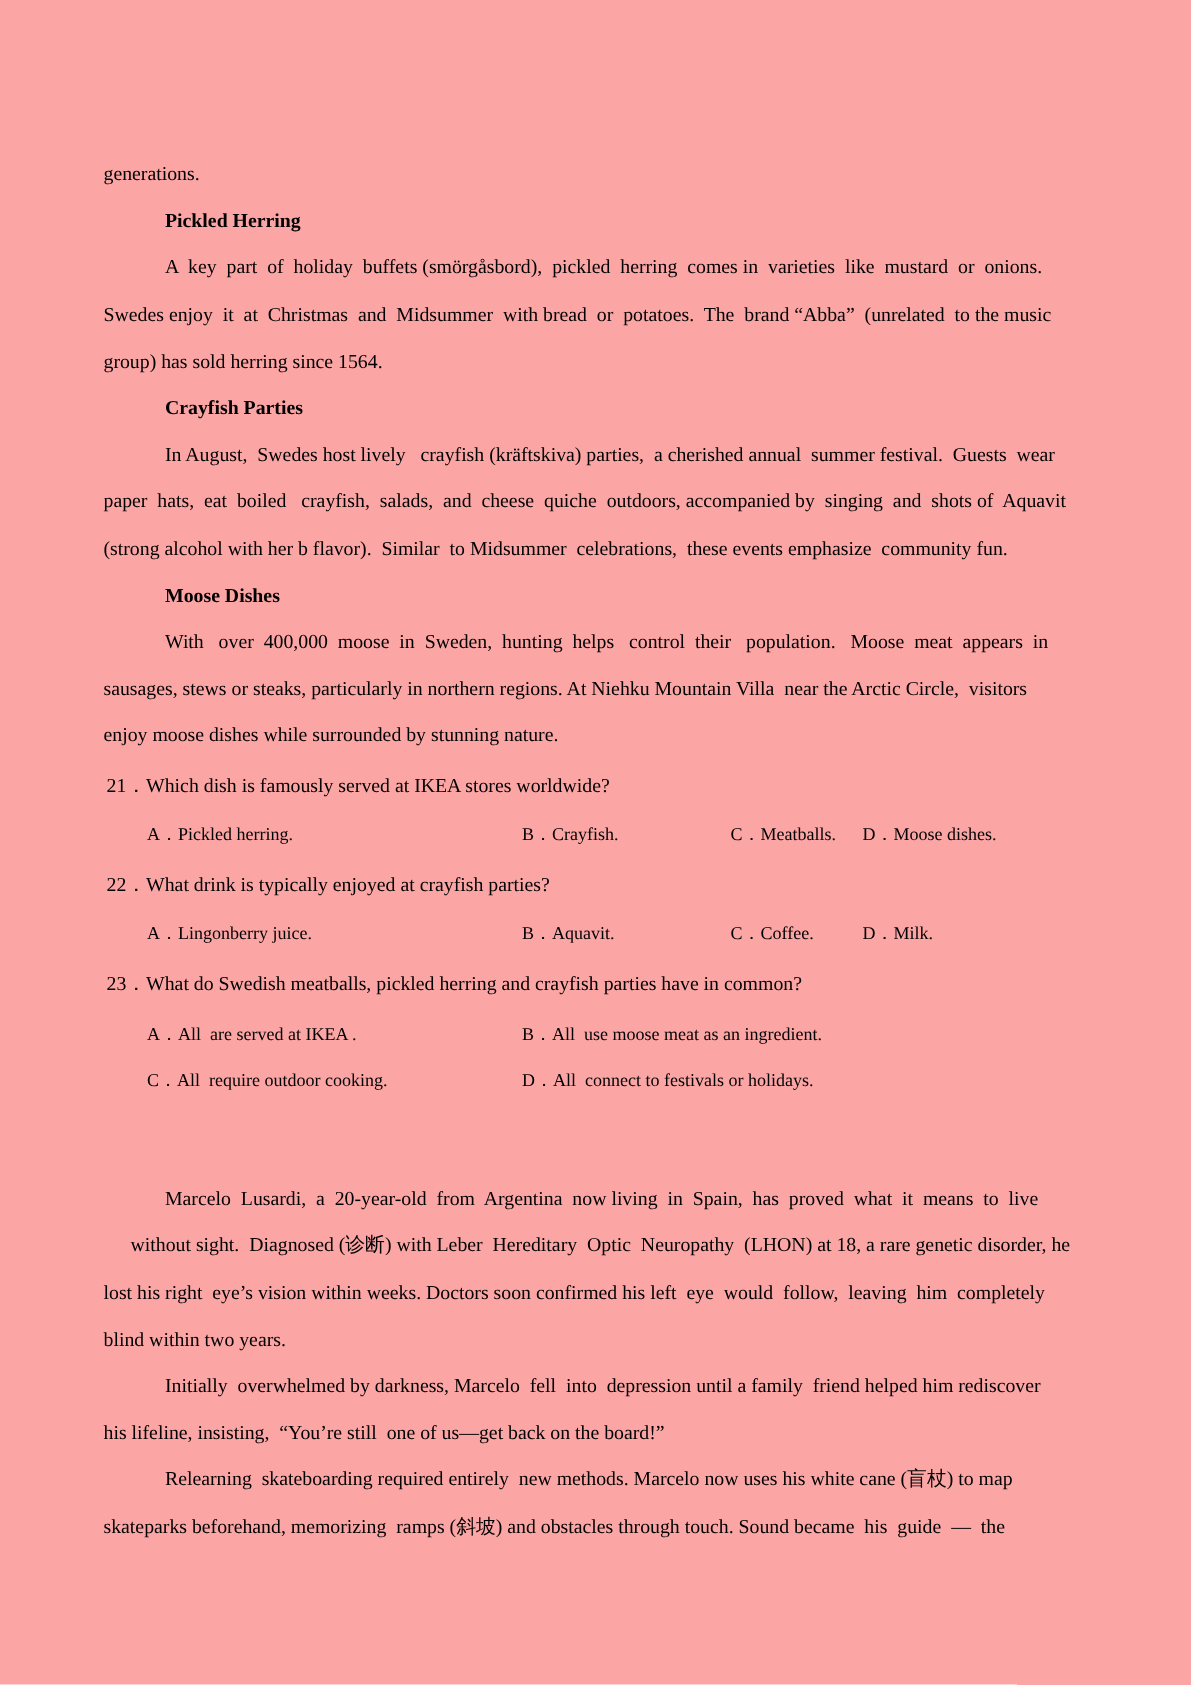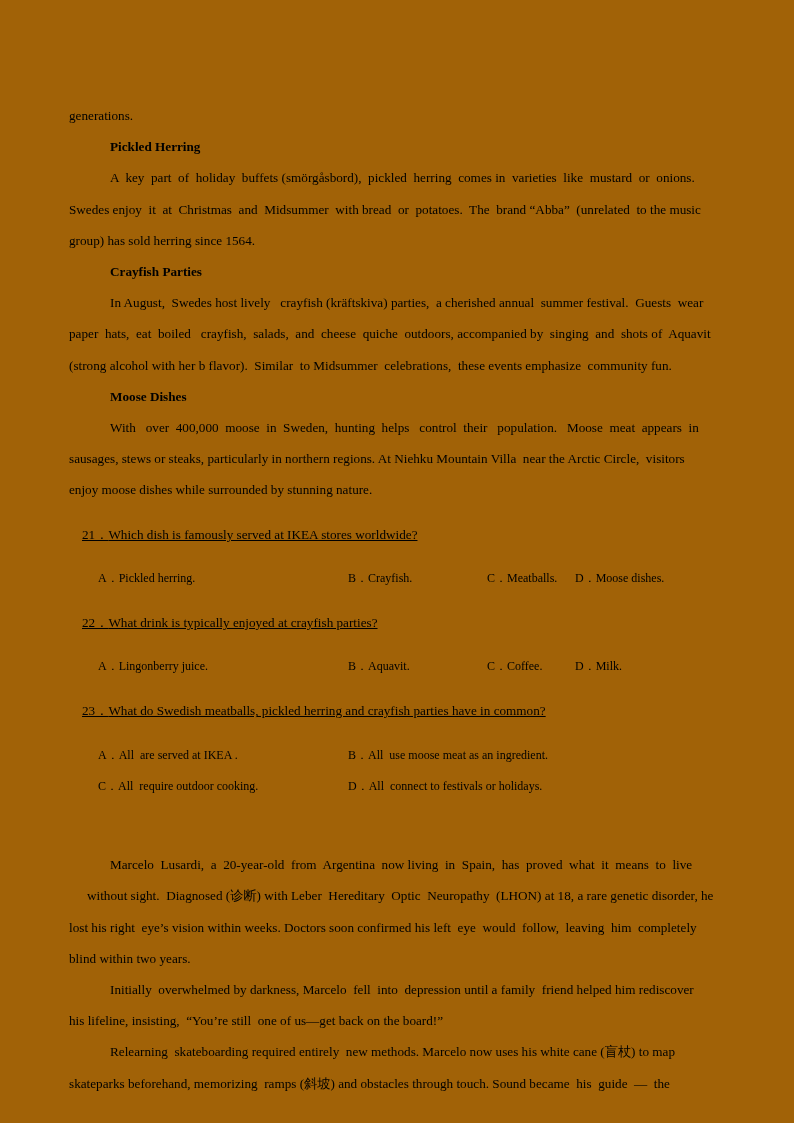"generations." .page { background: #a16207 -> #fca5a5 }
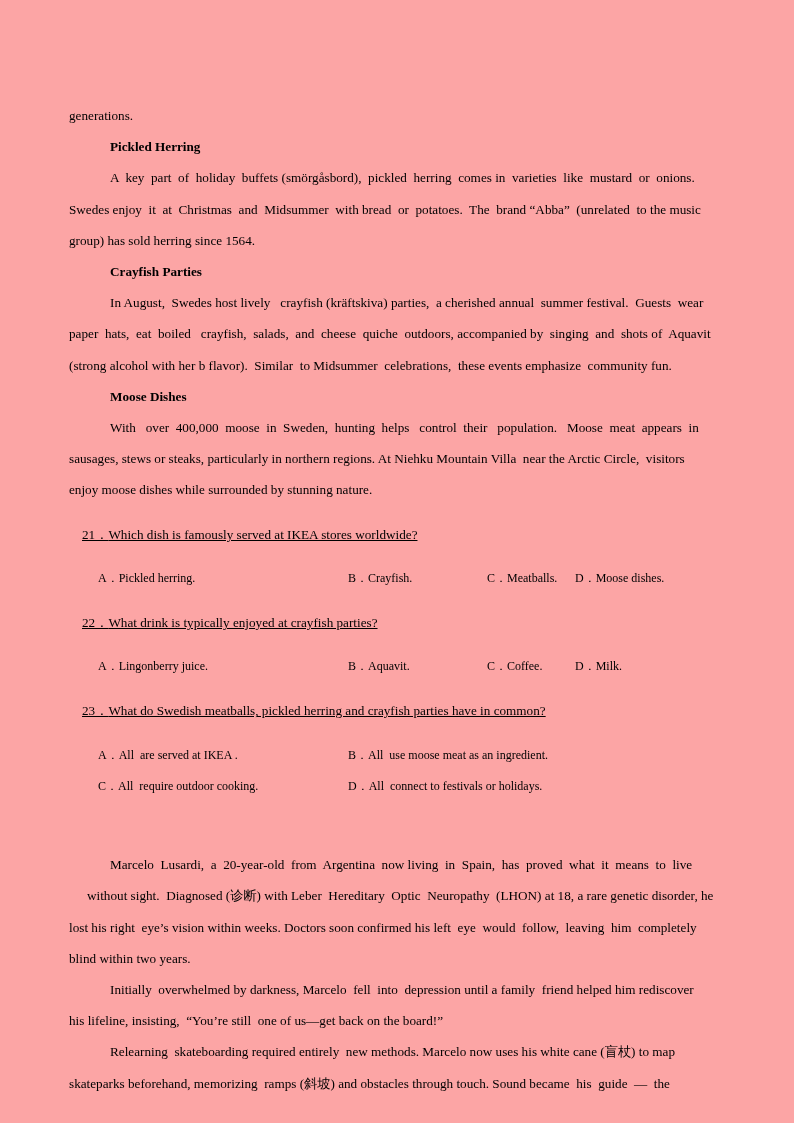"21．Which dish is famously served" .q-stem { margin: 13px -> 2px; text-decoration: underline -> none }
